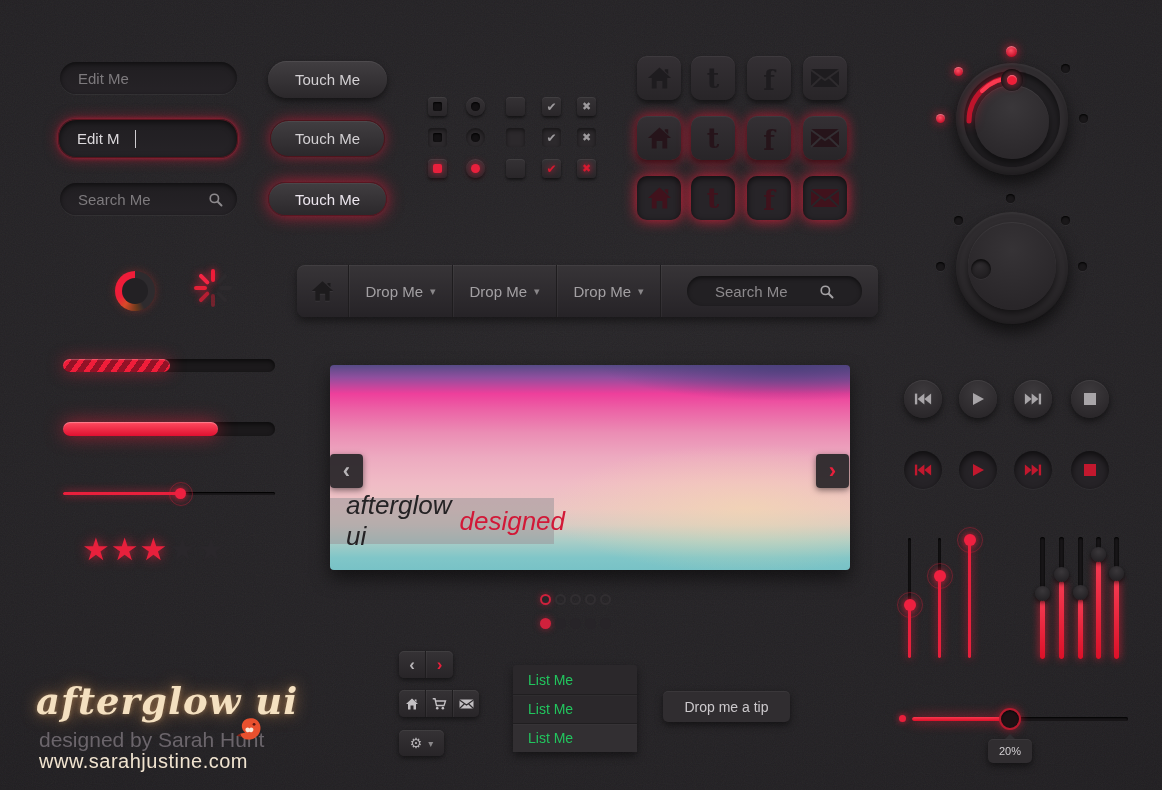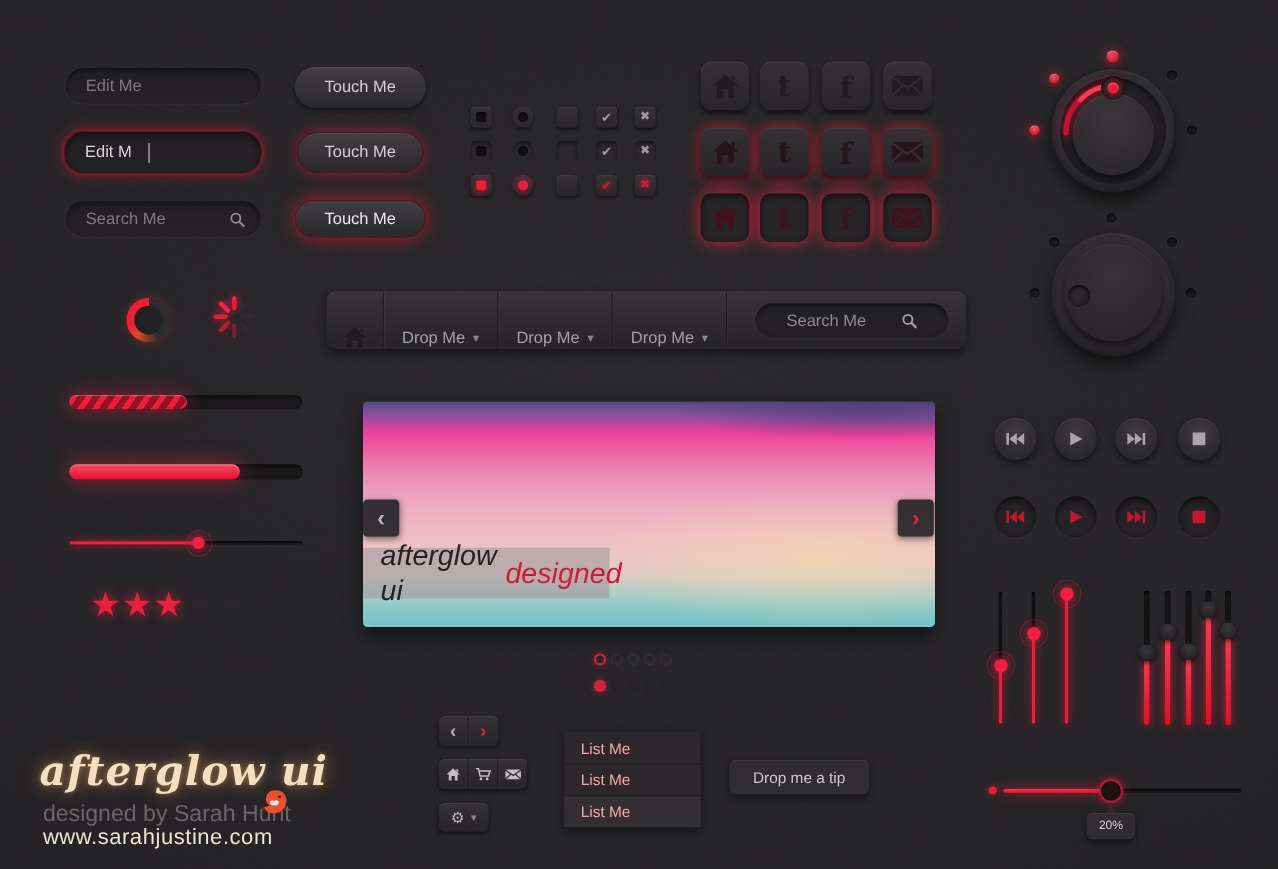"Drop Me" .nav-item { margin-top: 16px -> none }
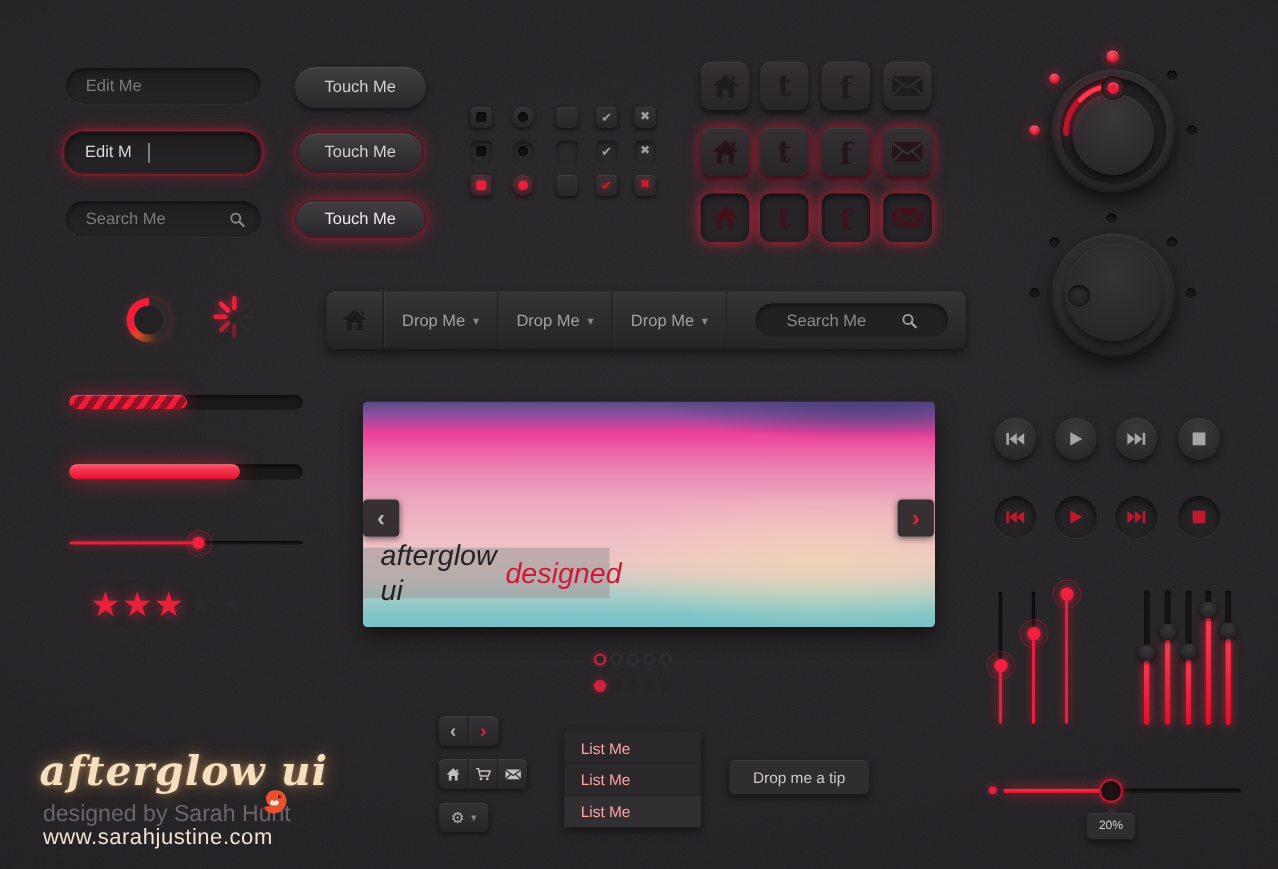"List Me" #listbox .li { color: #fca5a5 -> #22c55e }
